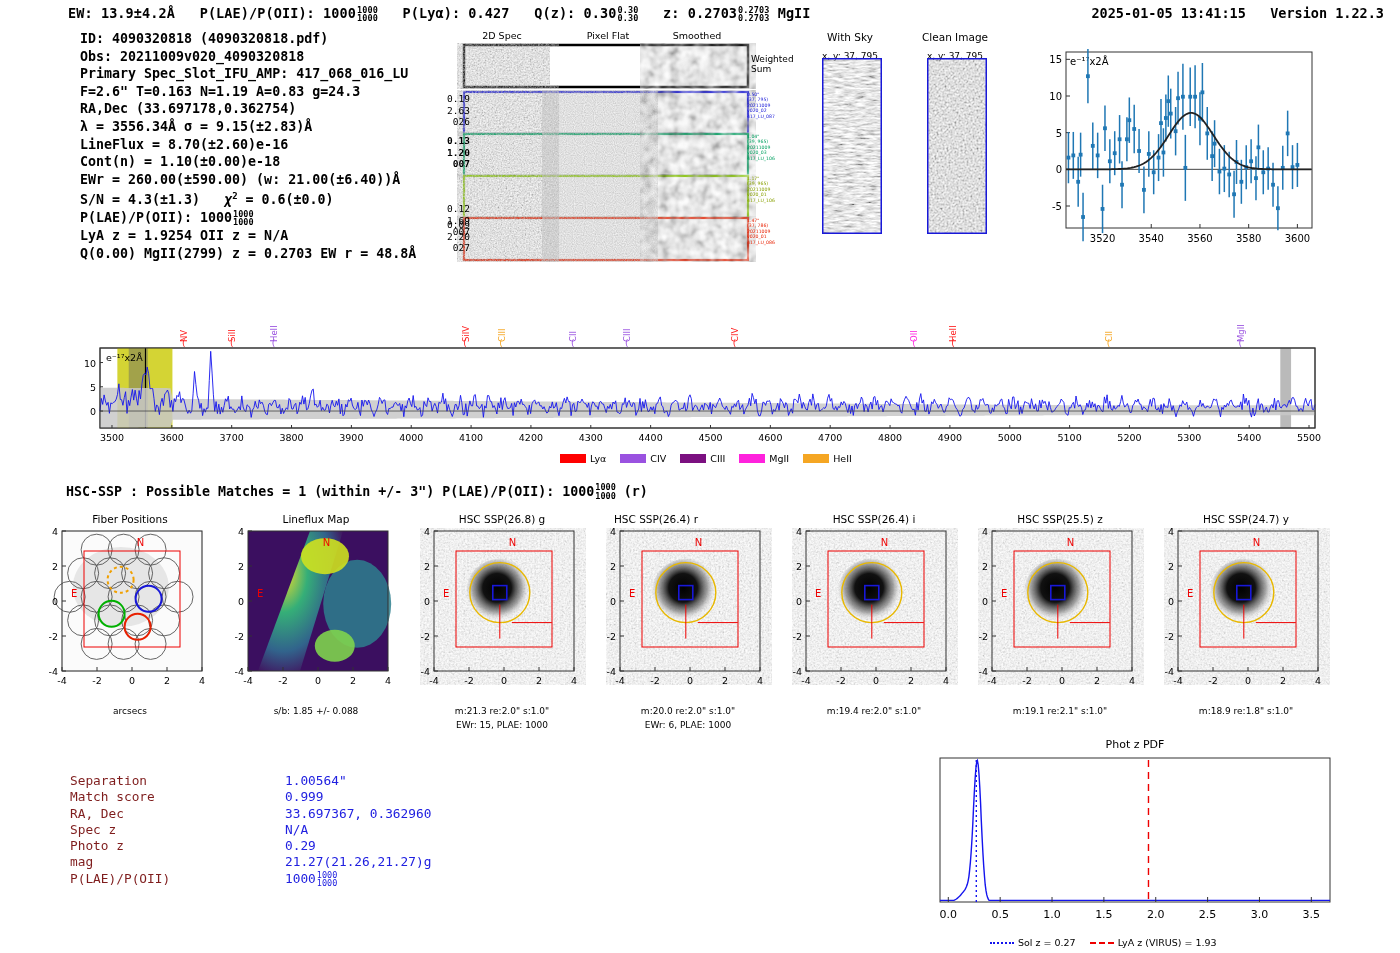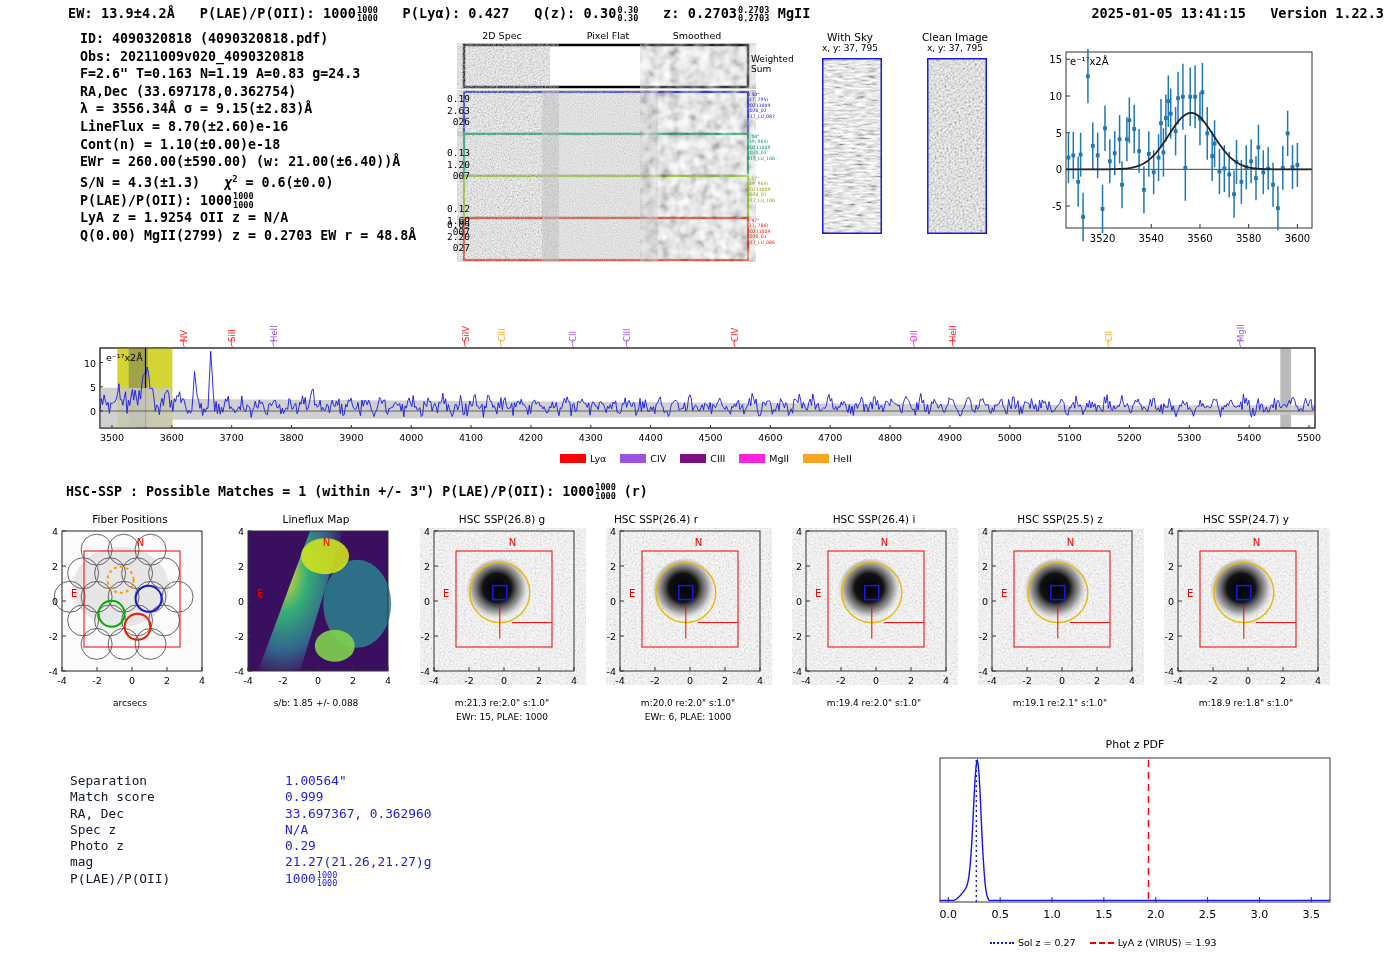"x, y: 37, 795" .cut-sub { margin-top: none -> 8px }
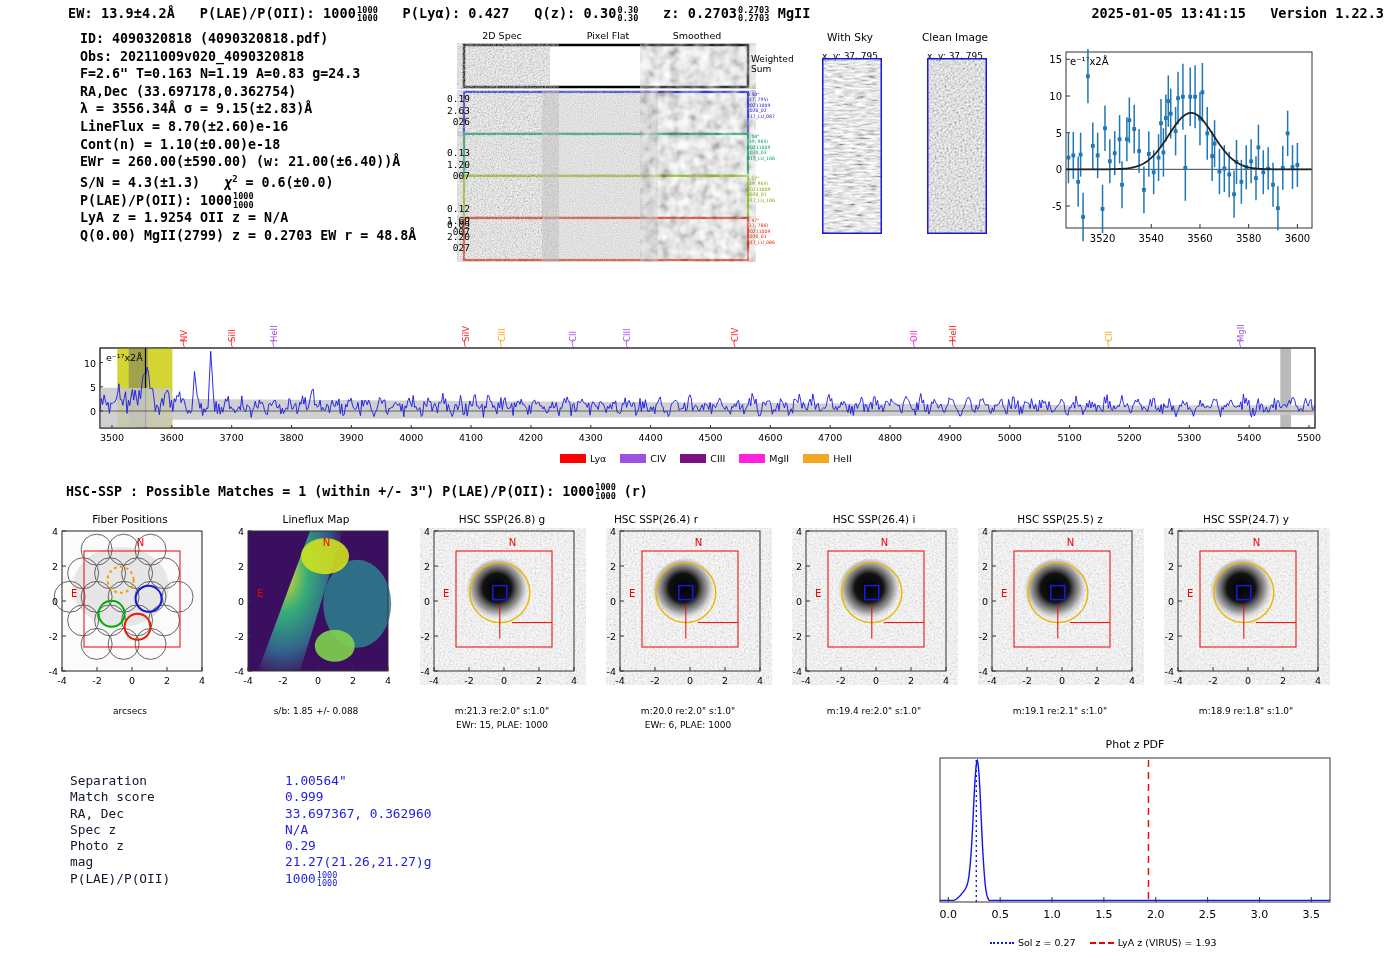"Primary Spec_Slot_IFU_AMP:" div.nw { html: none -> <div>Primary Spec_Slot_IFU_AMP: 417_068_016_LU</div> }
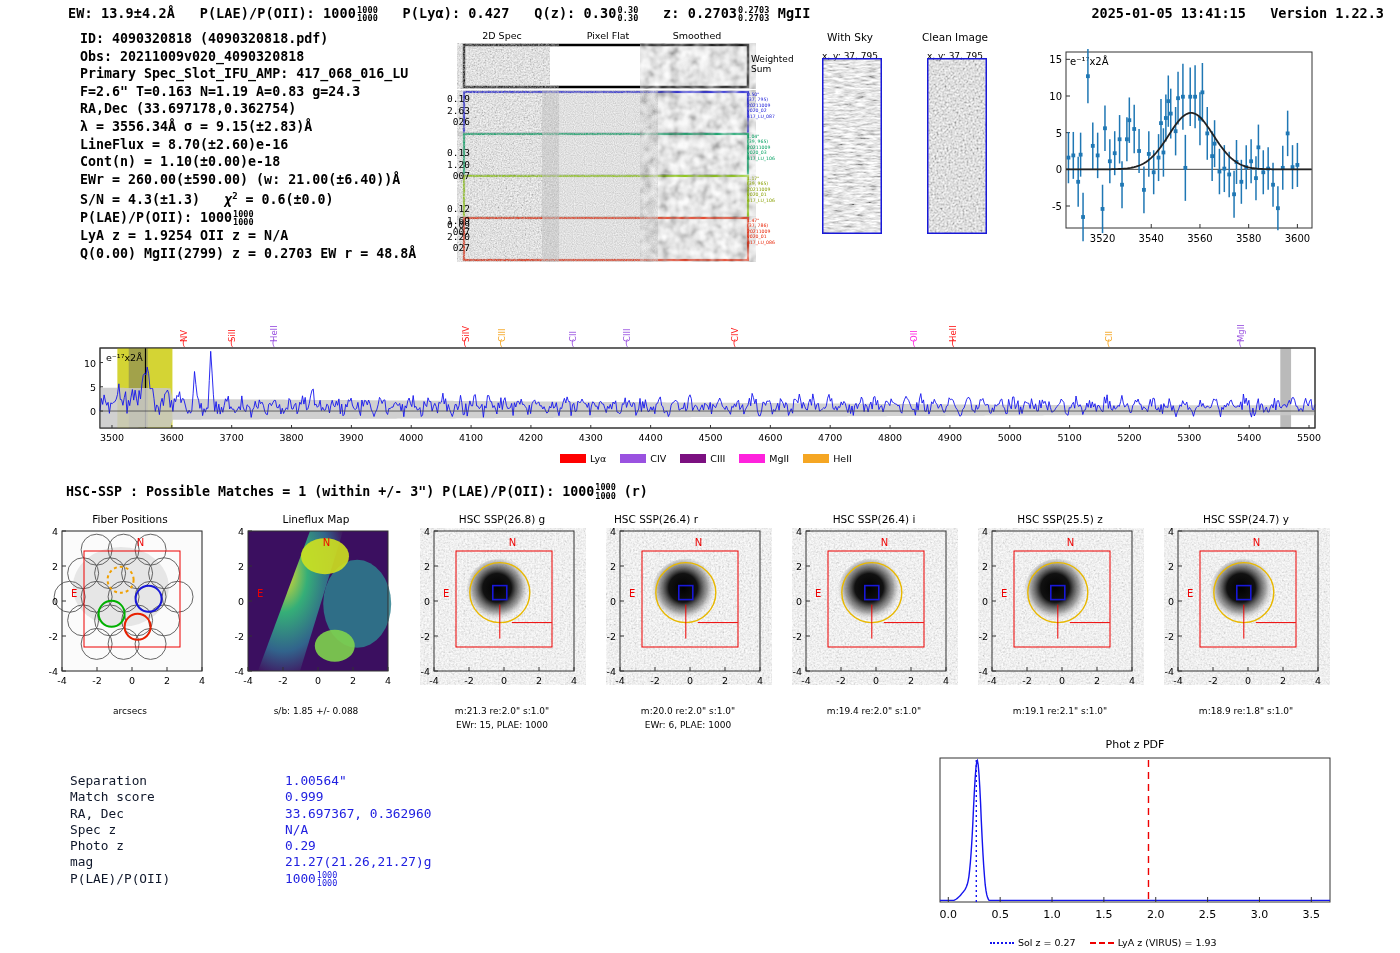"0.13" div.leftnum { font-weight: none -> bold; top: 147px -> 135px }
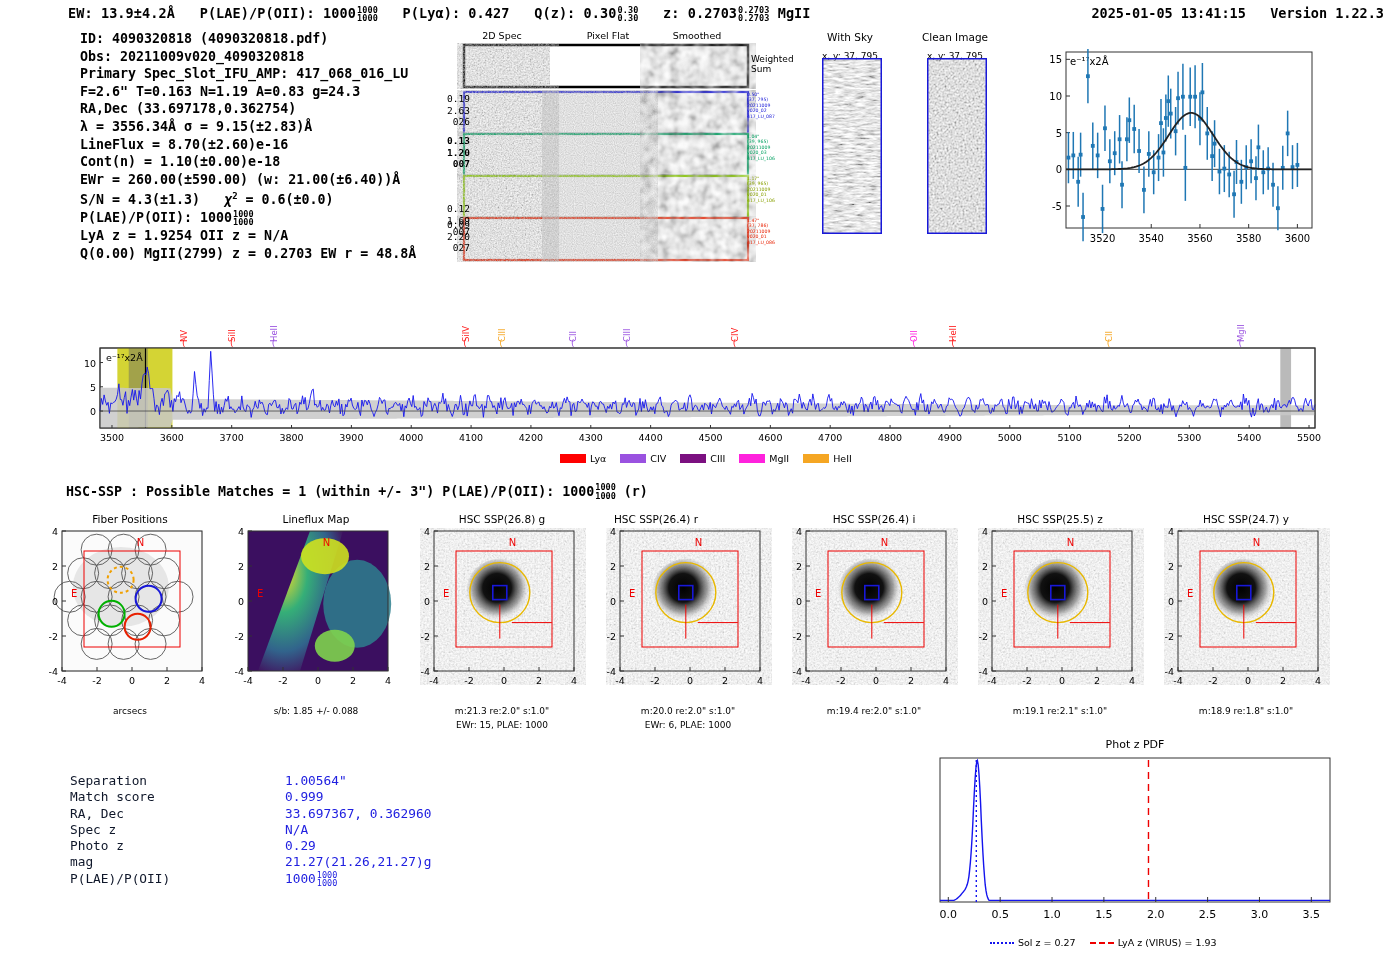"Separation" #btable .k { color: #0f172a -> #7f1d1d }
